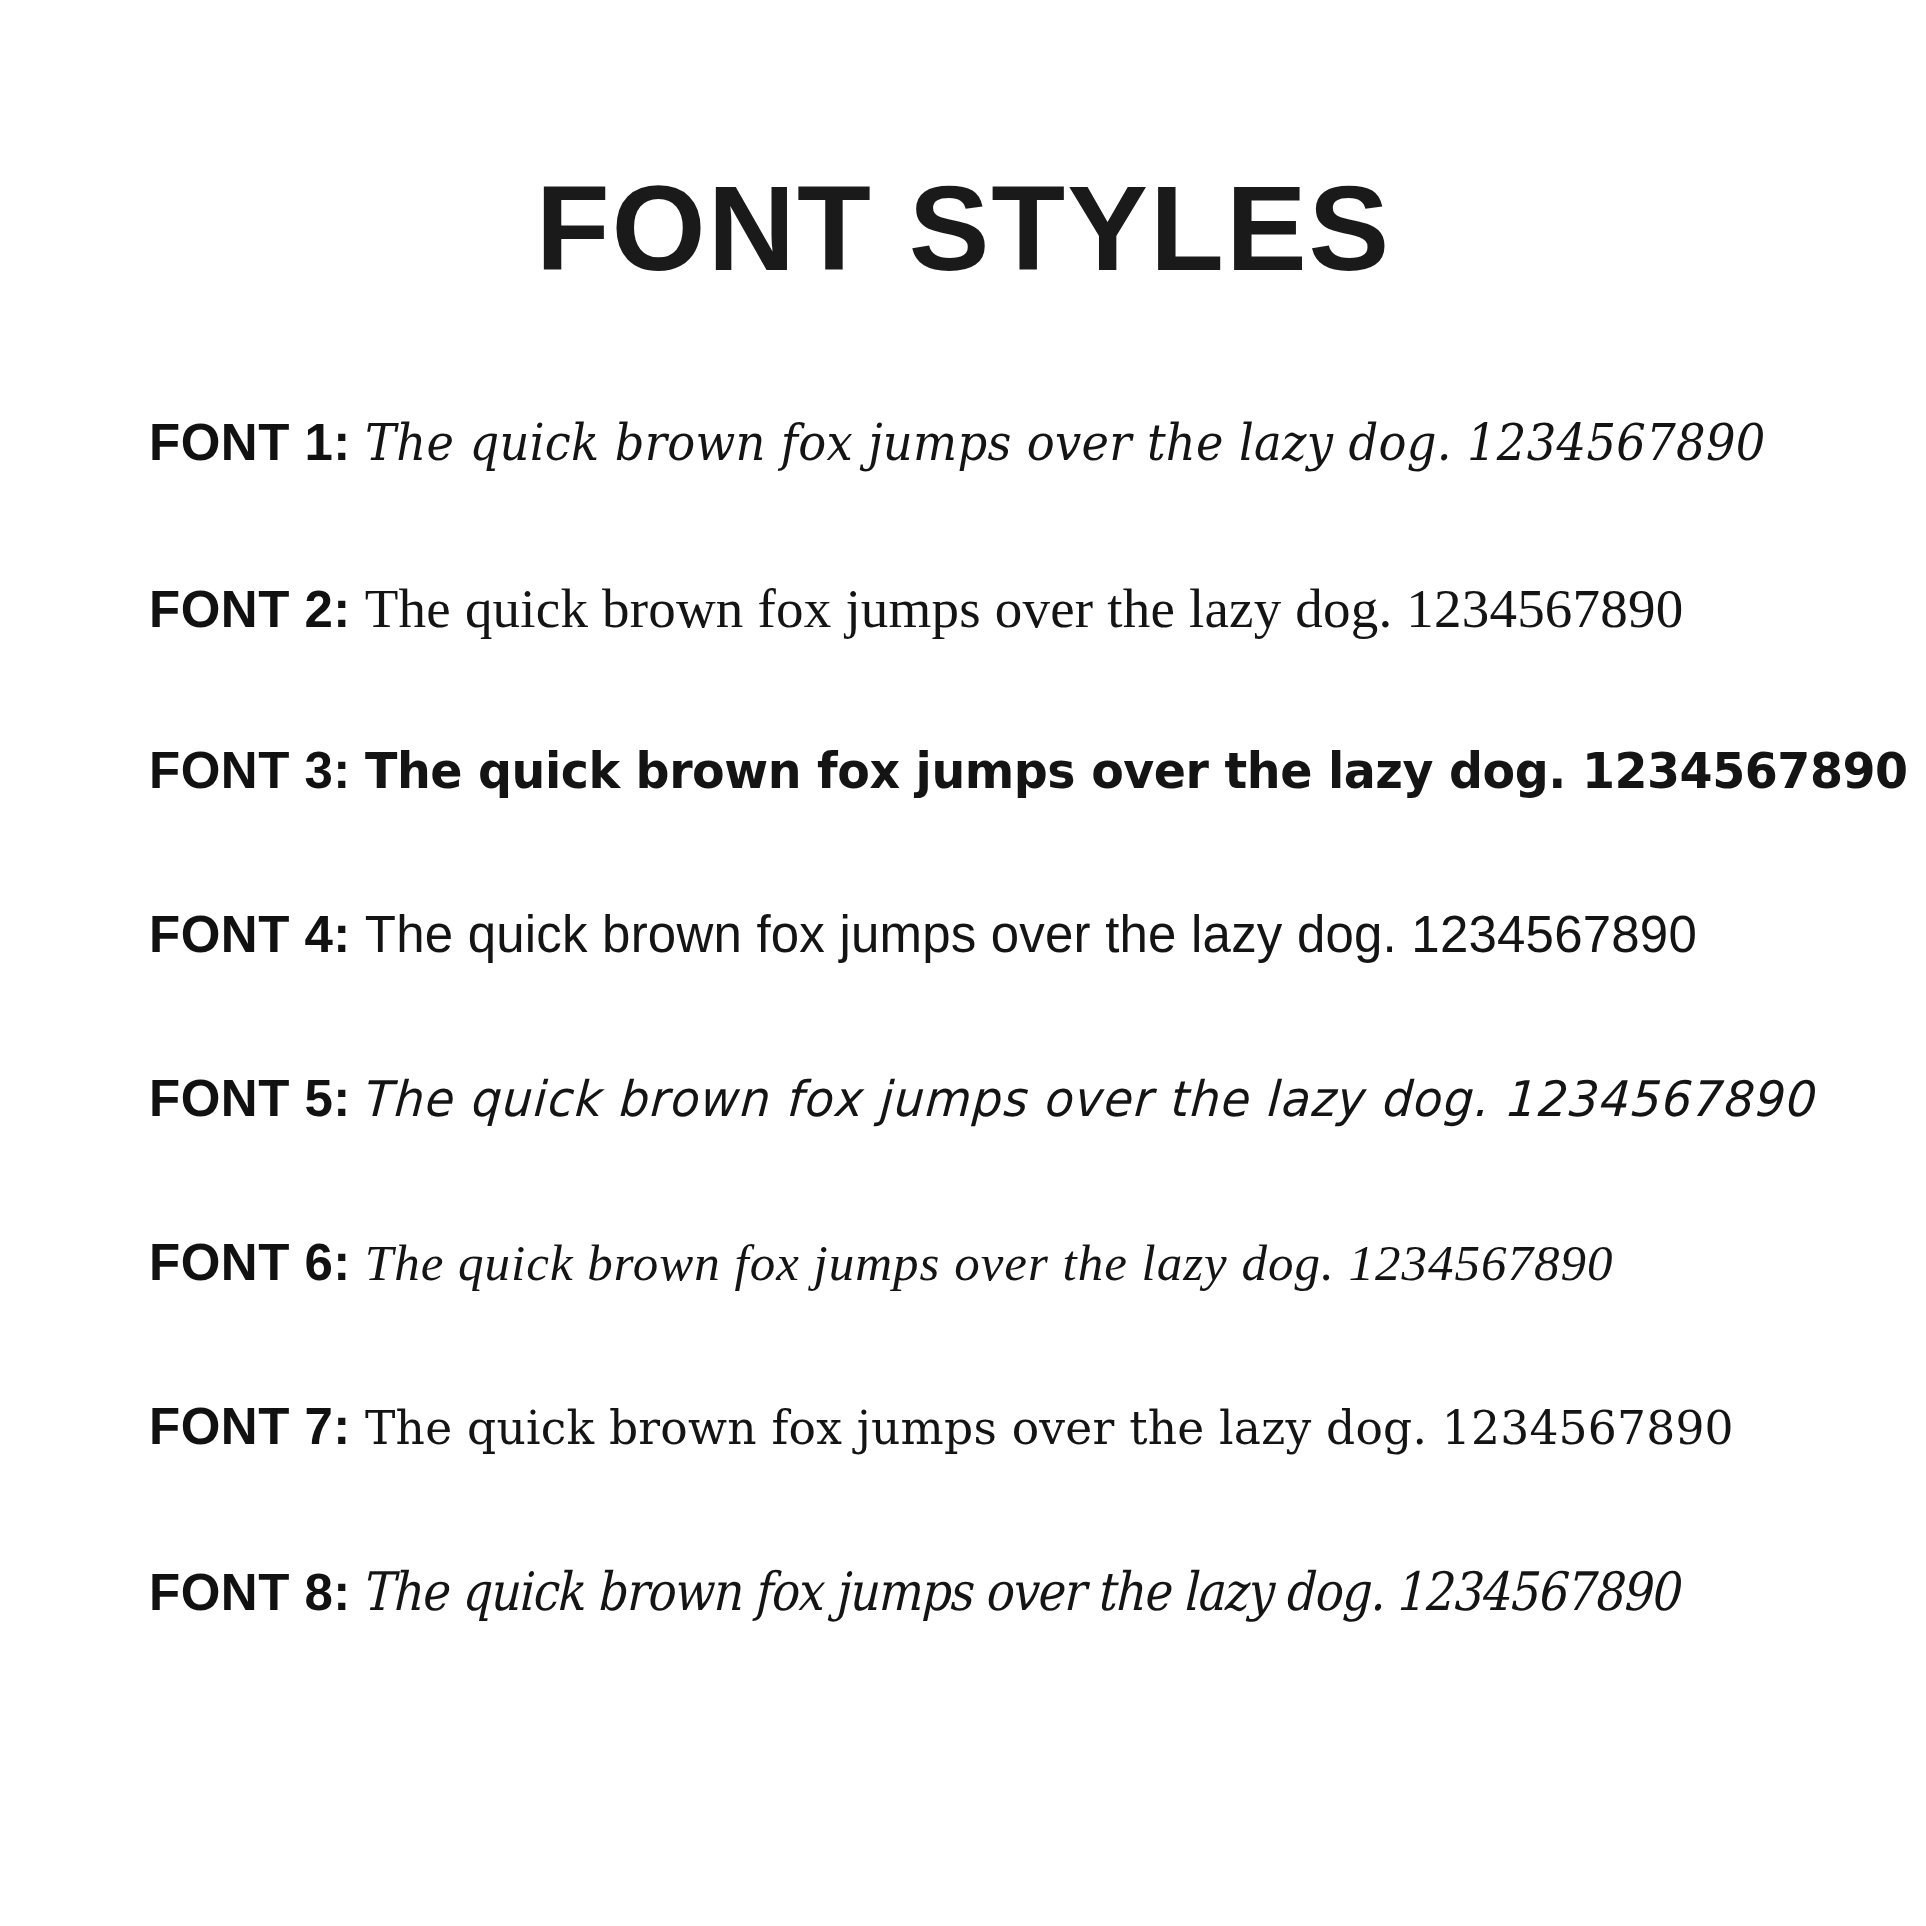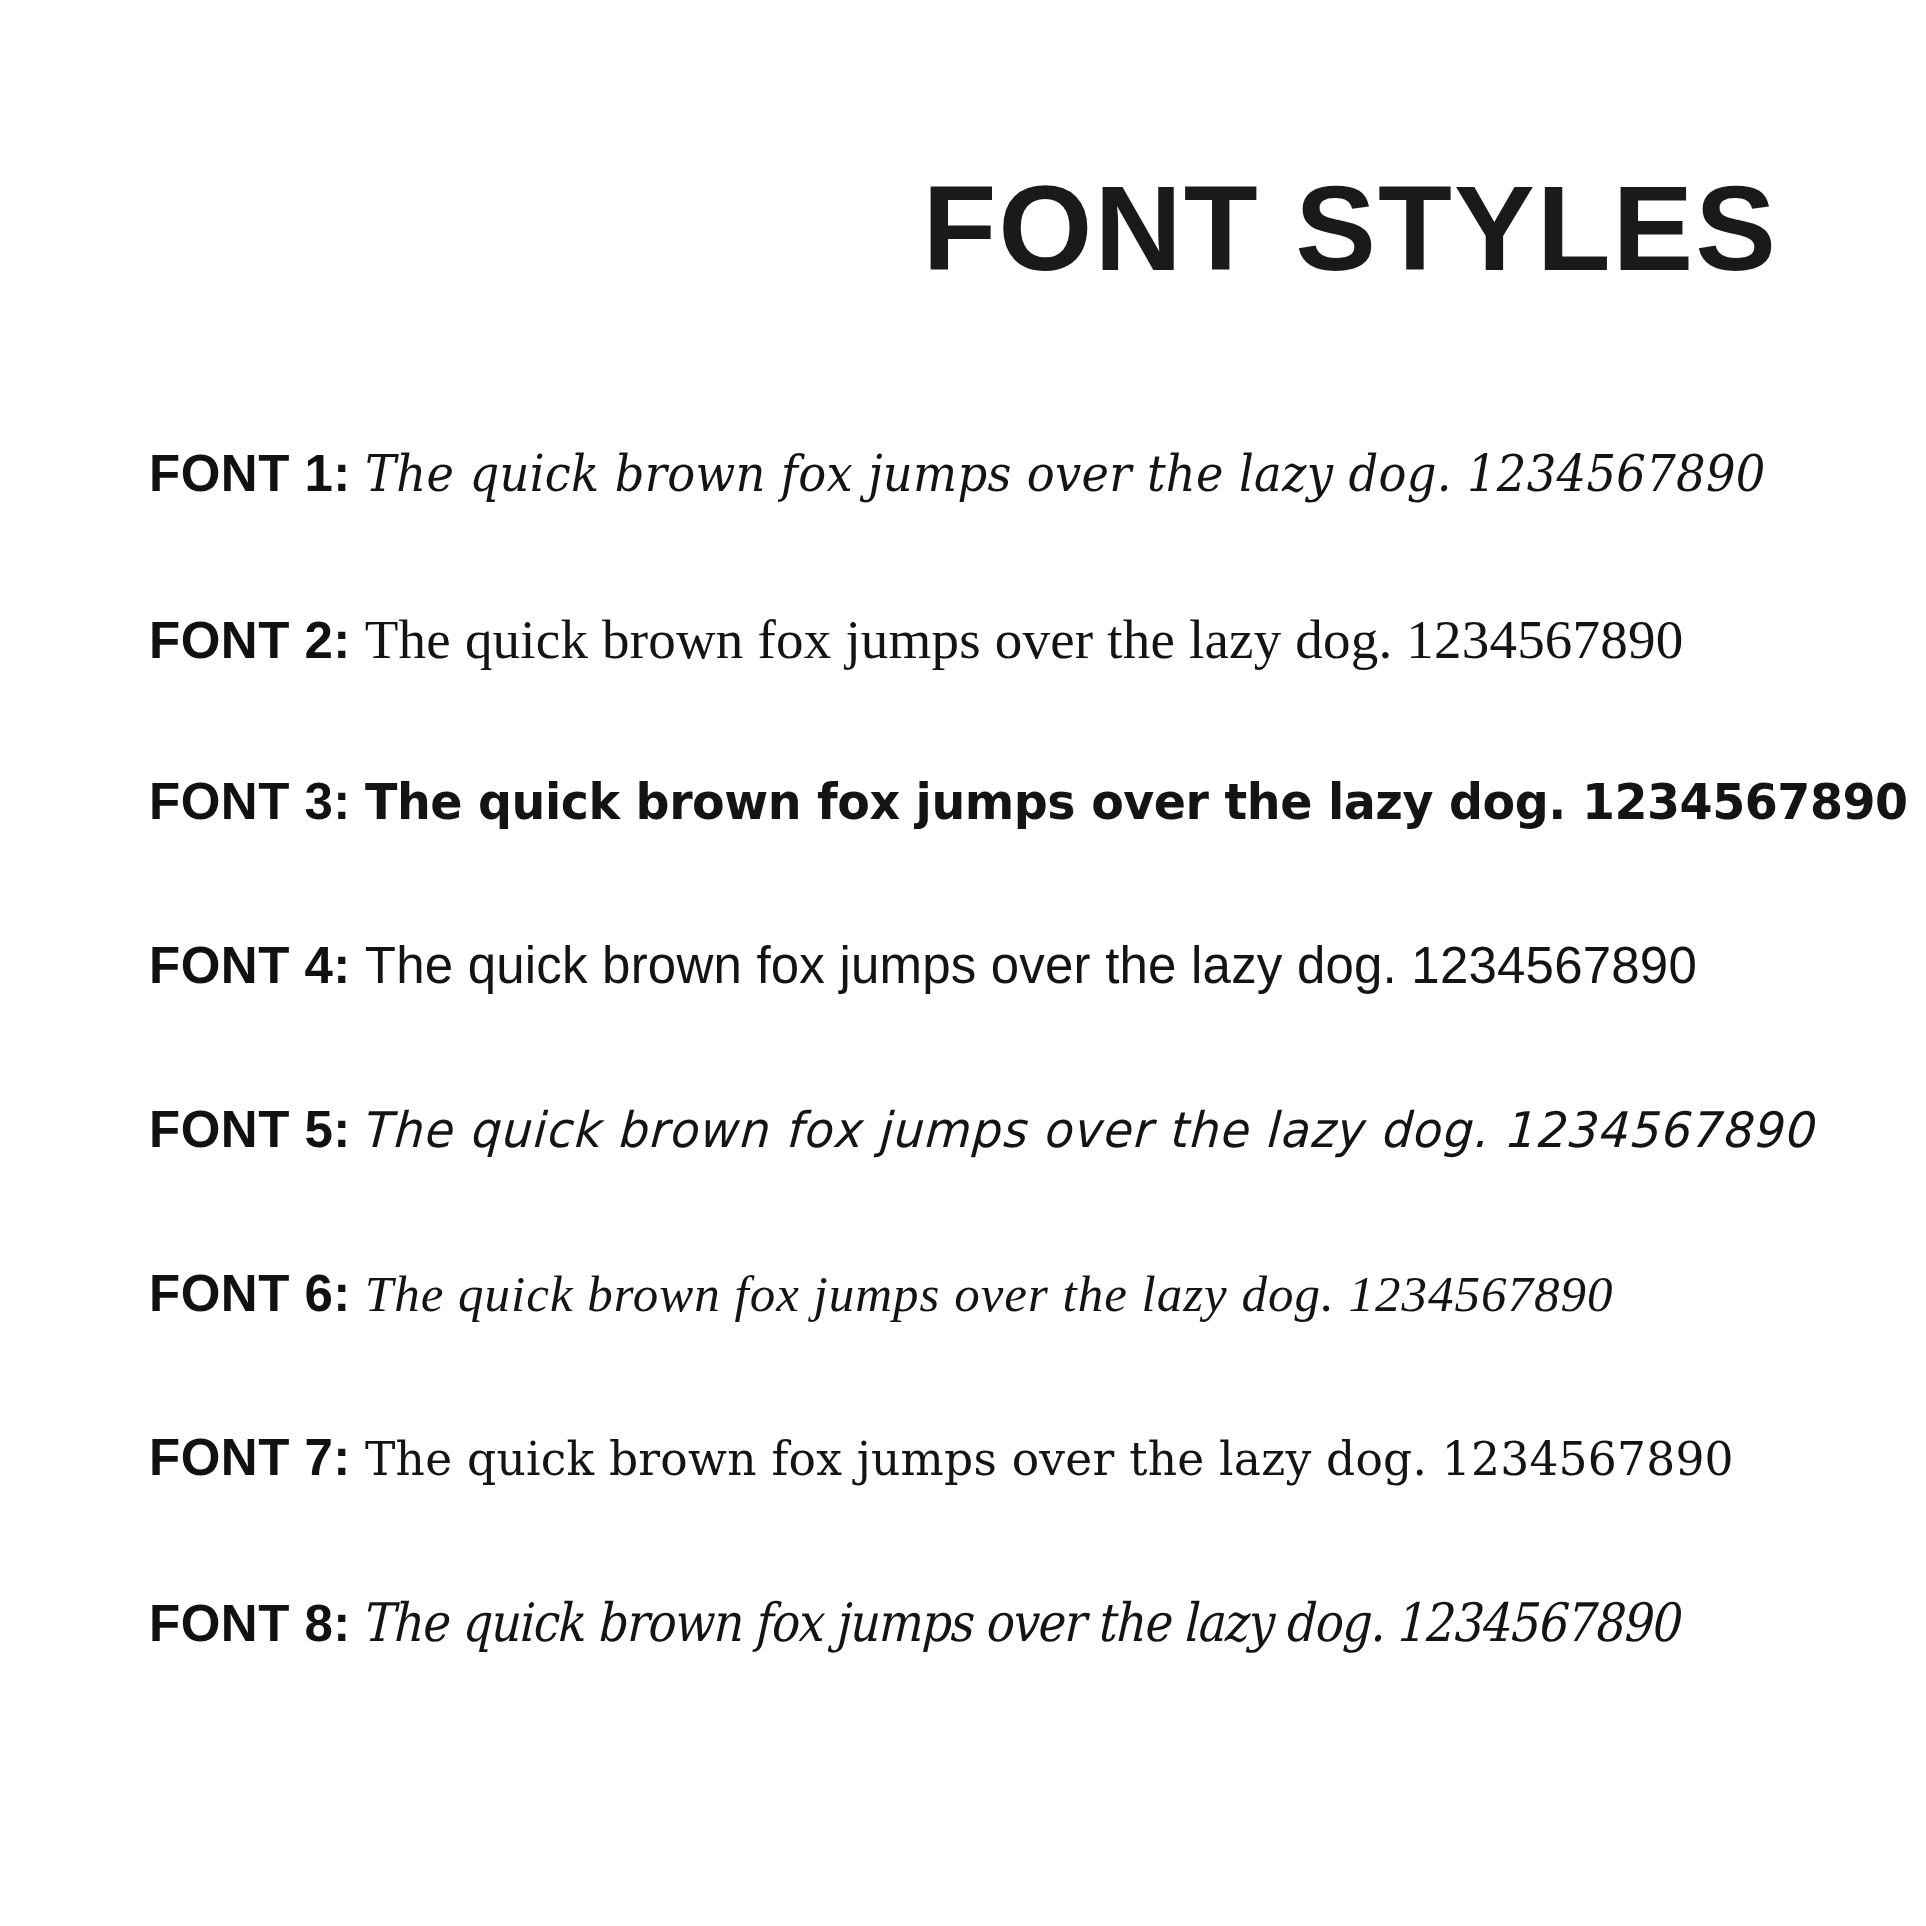"FONT STYLES" .title { text-align: right -> center }
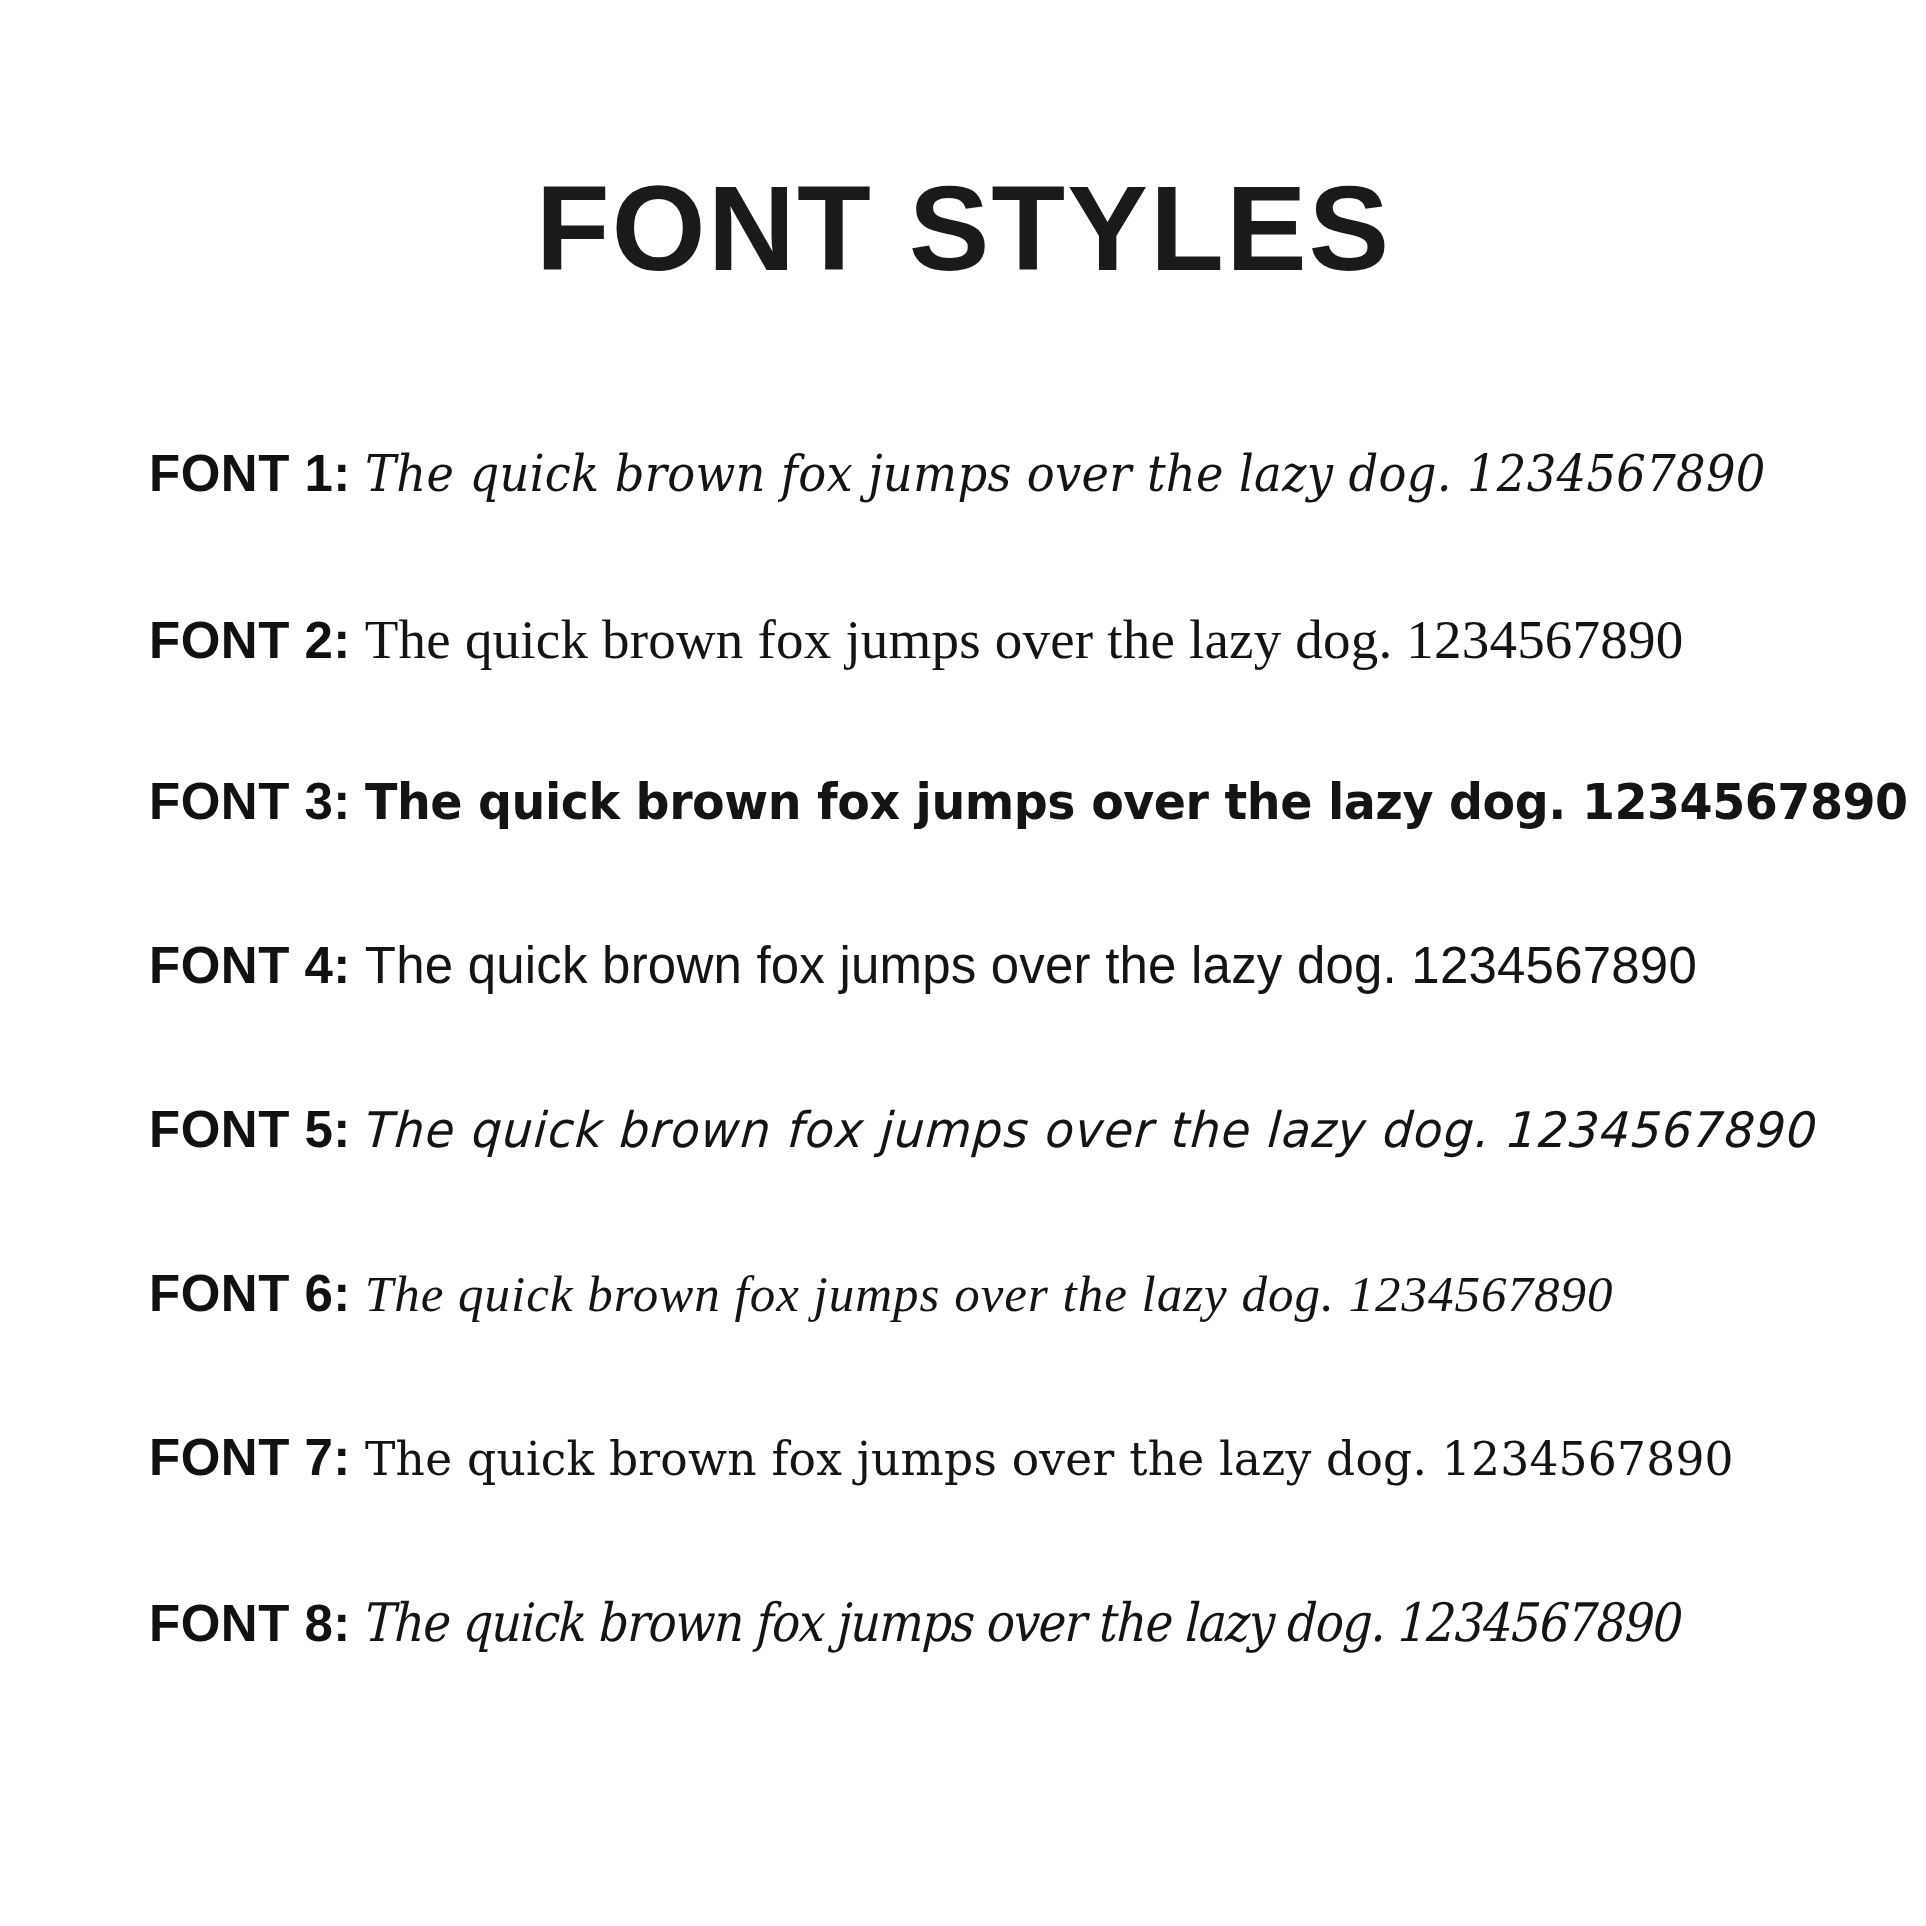"FONT 1:" .rows { margin-top: 115px -> 84px }
